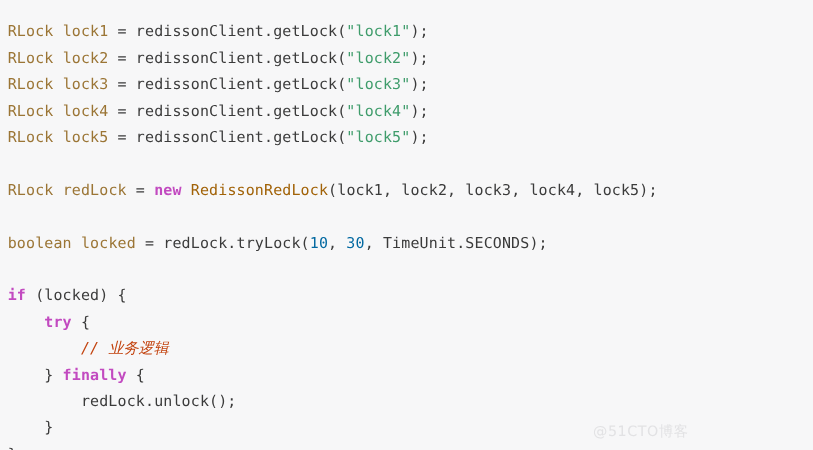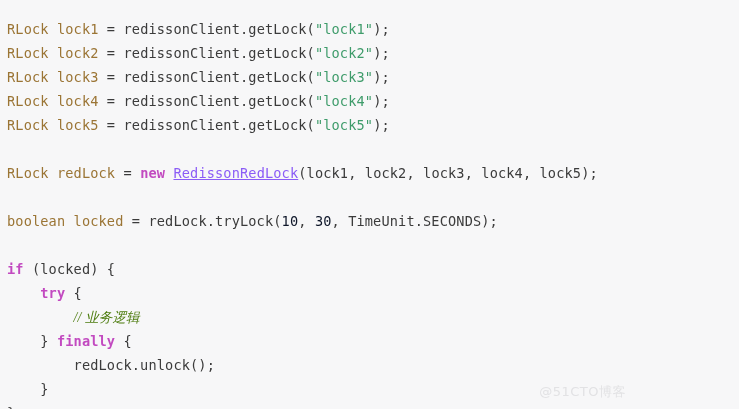"RedissonRedLock" .t-class { color: #8b5cf6 -> #a16207; text-decoration: underline -> none }
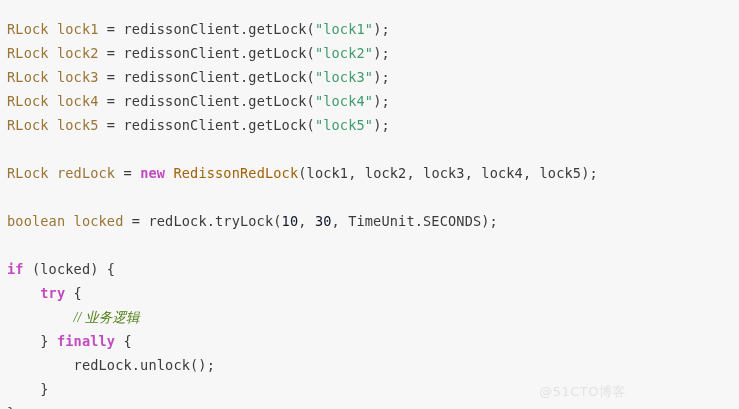"10" .t-number { color: #0f172a -> #0369a1 }
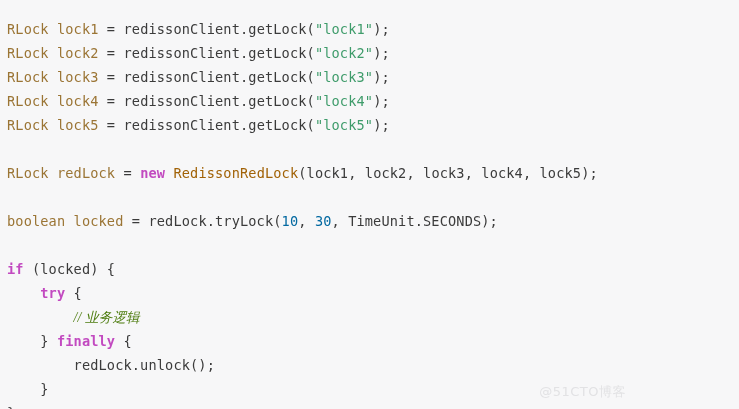"// 业务逻辑" .t-comment { color: #4d7c0f -> #c2410c; font-family: Liberation Serif, serif -> none }
